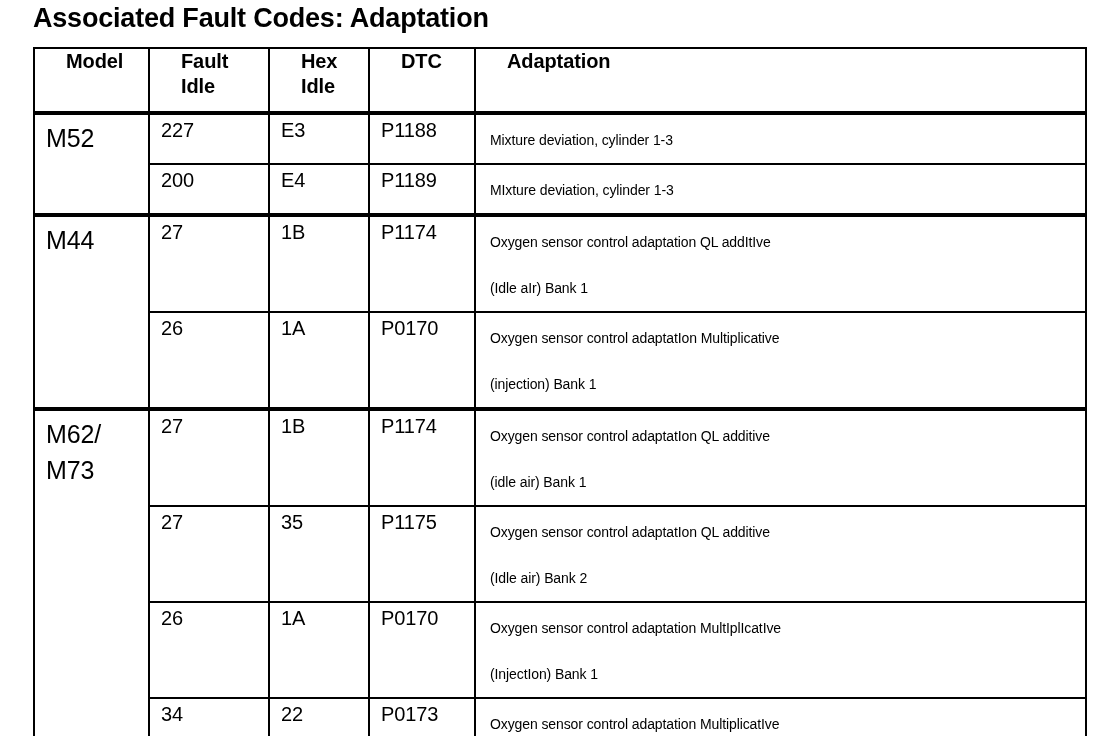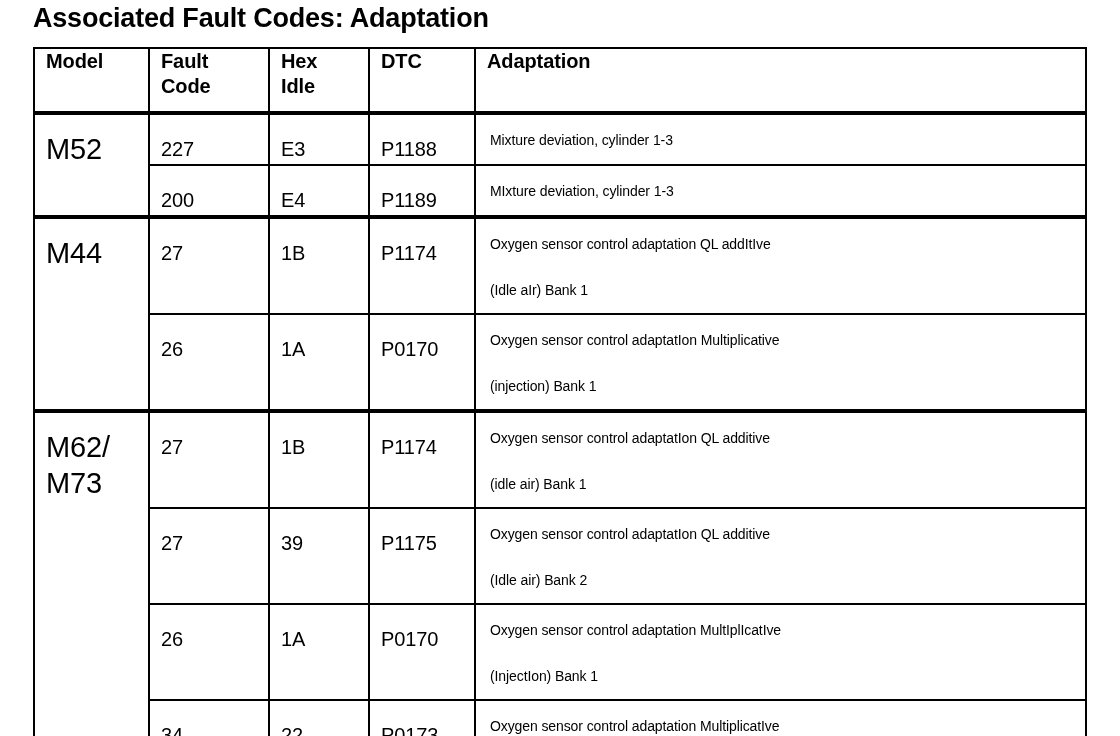"Model" thead th .hcell { margin-left: none -> 20px }
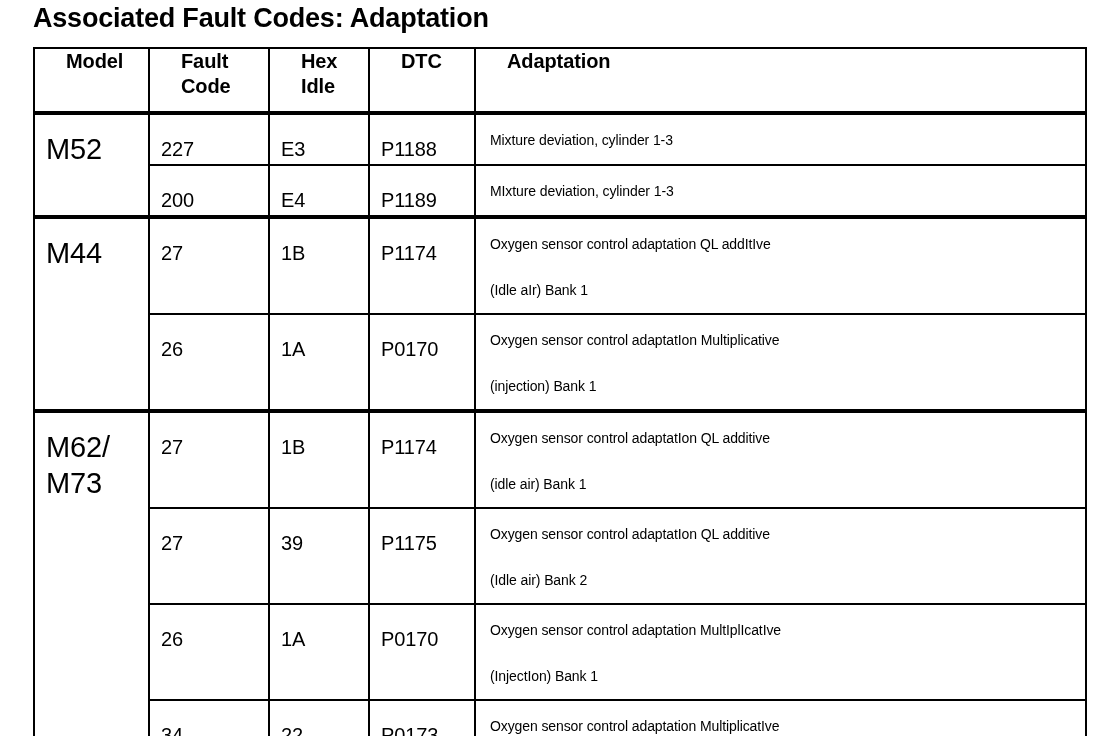"Fault" div.hcell { text: Code -> Idle }
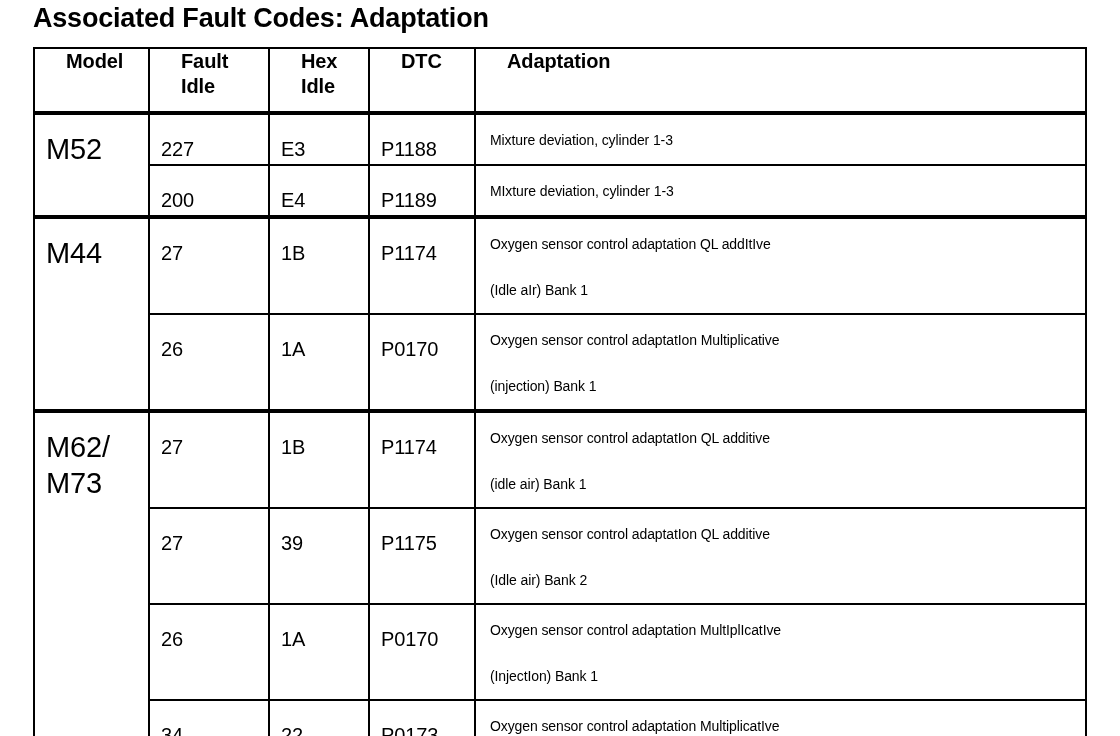"M52" td.model-cell .cell { font-size: 29px -> 25px; padding-top: 16px -> 5px }
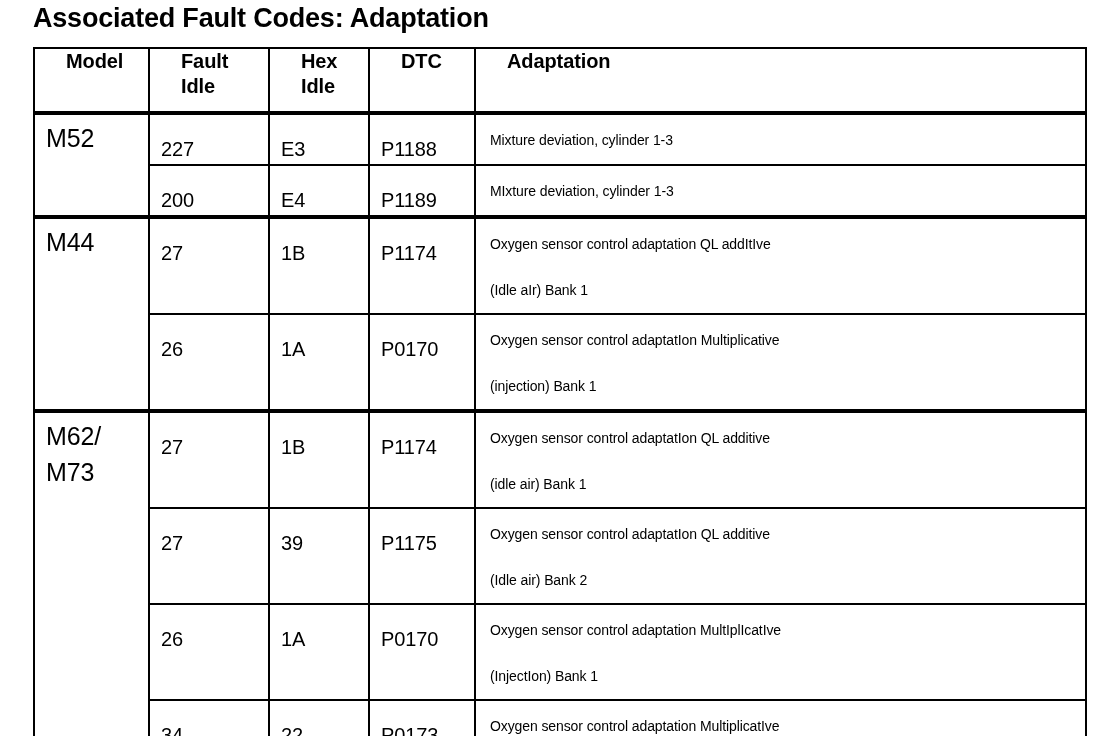"227" td.code-cell .cell { padding-top: 19px -> 0 }
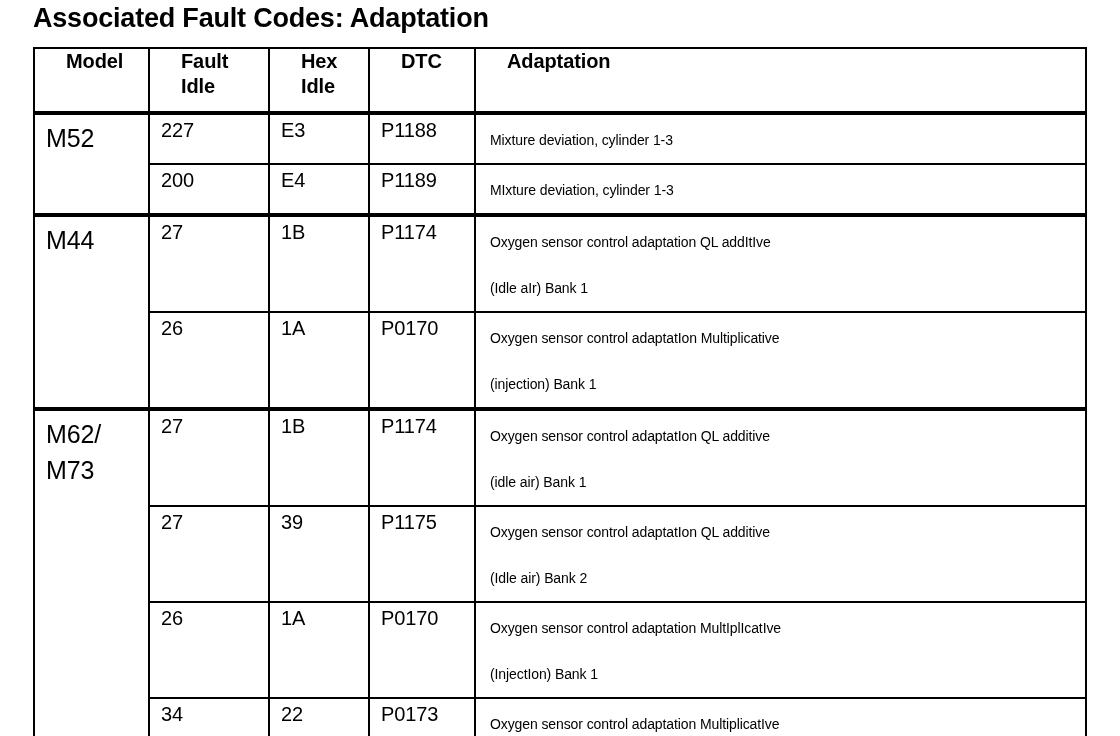"39" div.cell { text: 39 -> 35 }
